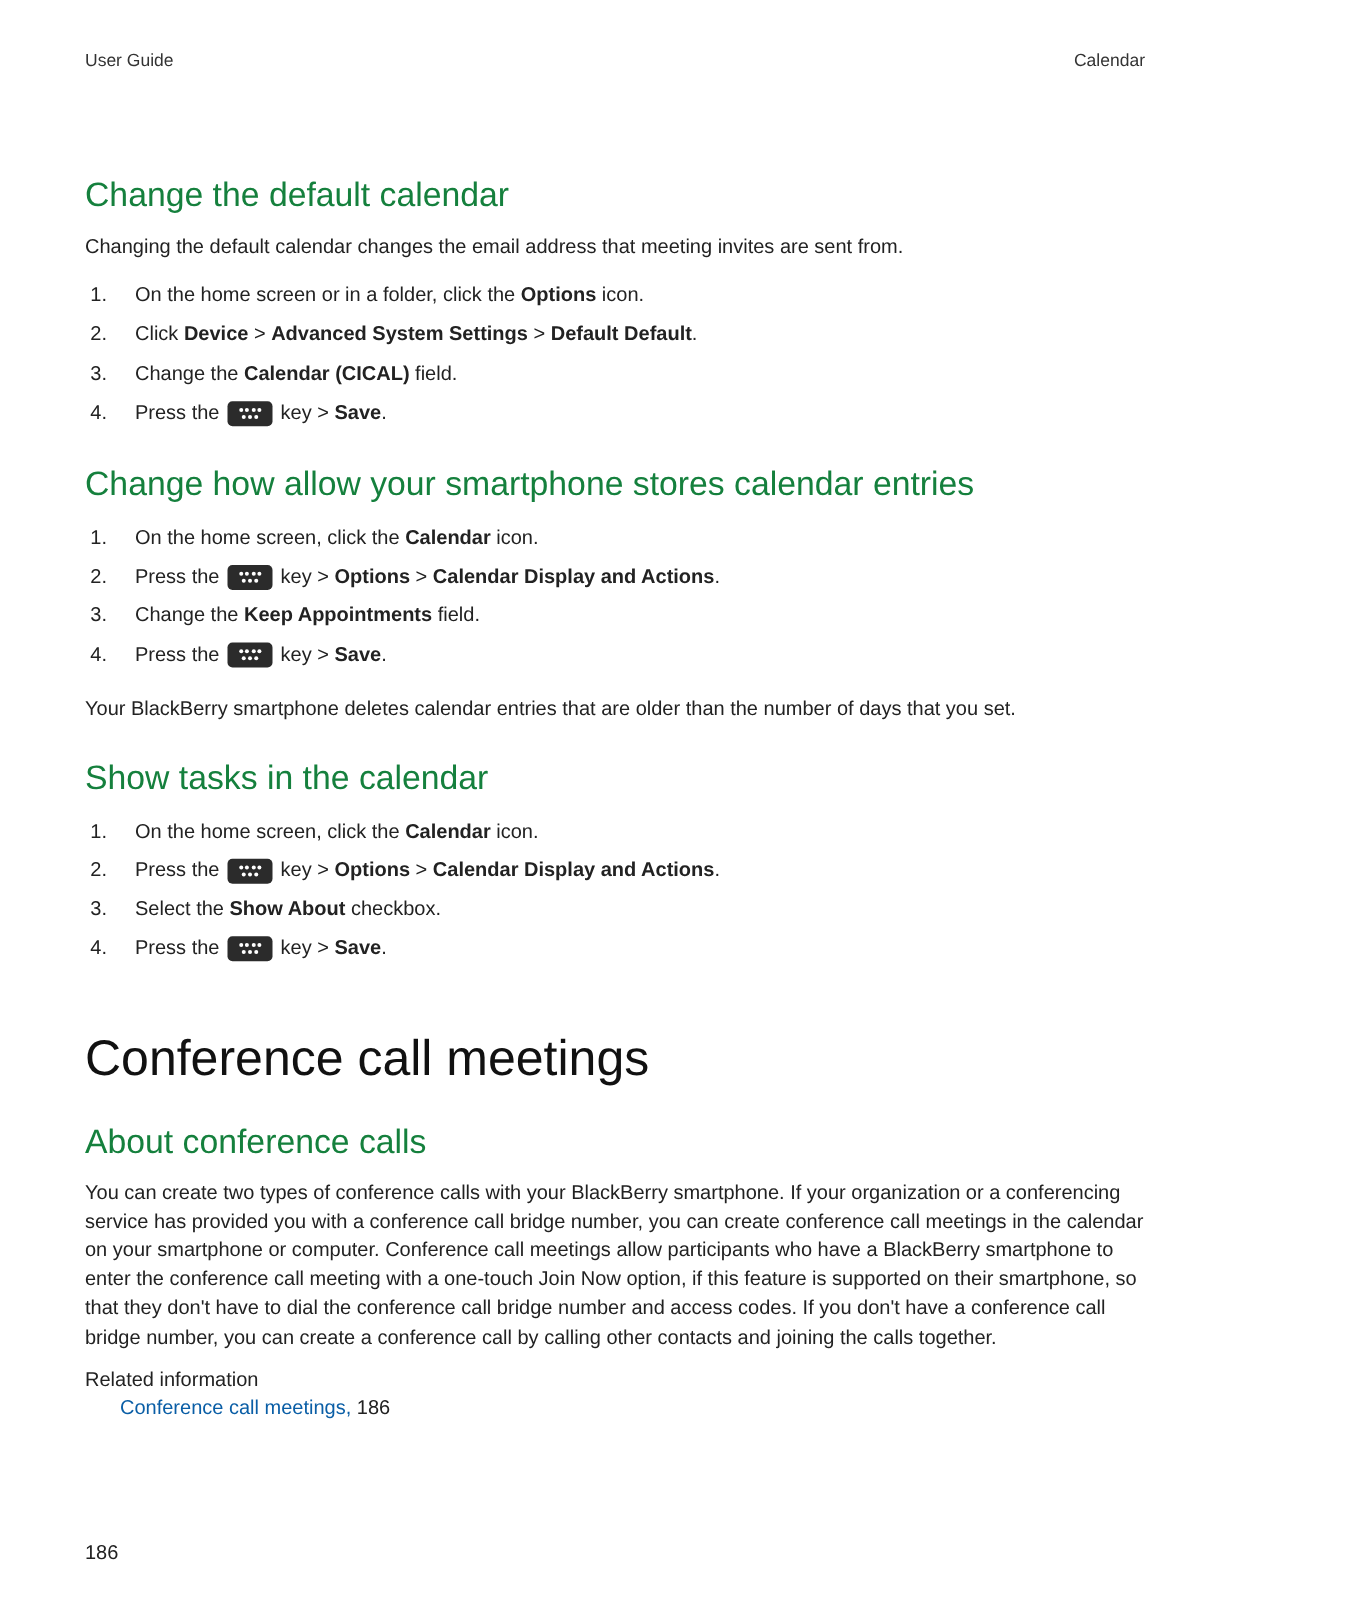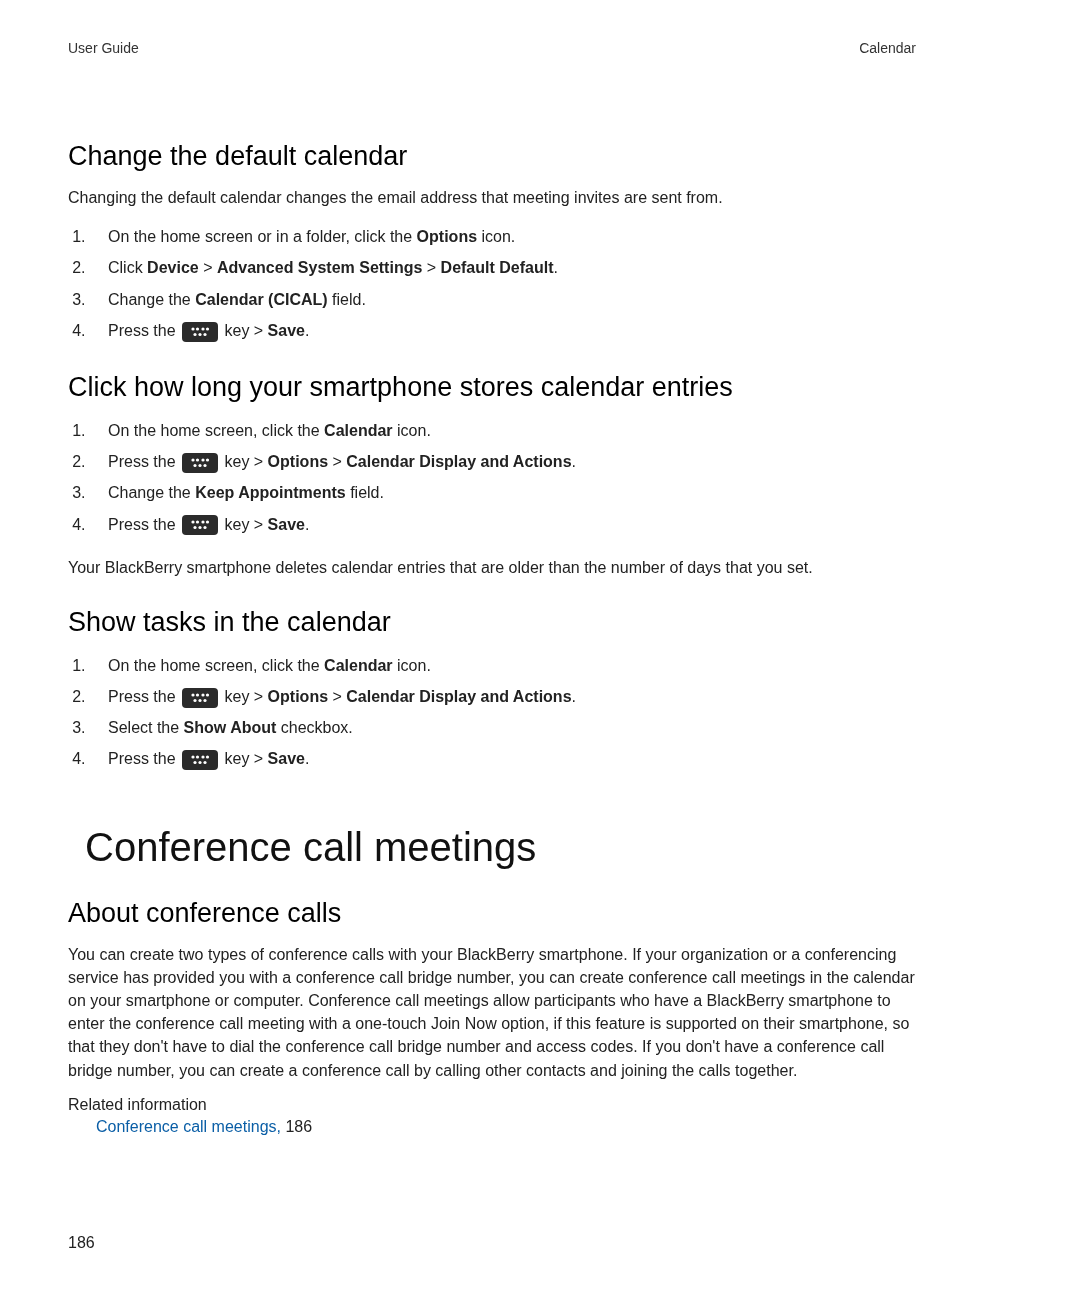"Change the default calendar" h2.section { color: #000000 -> #15803d }
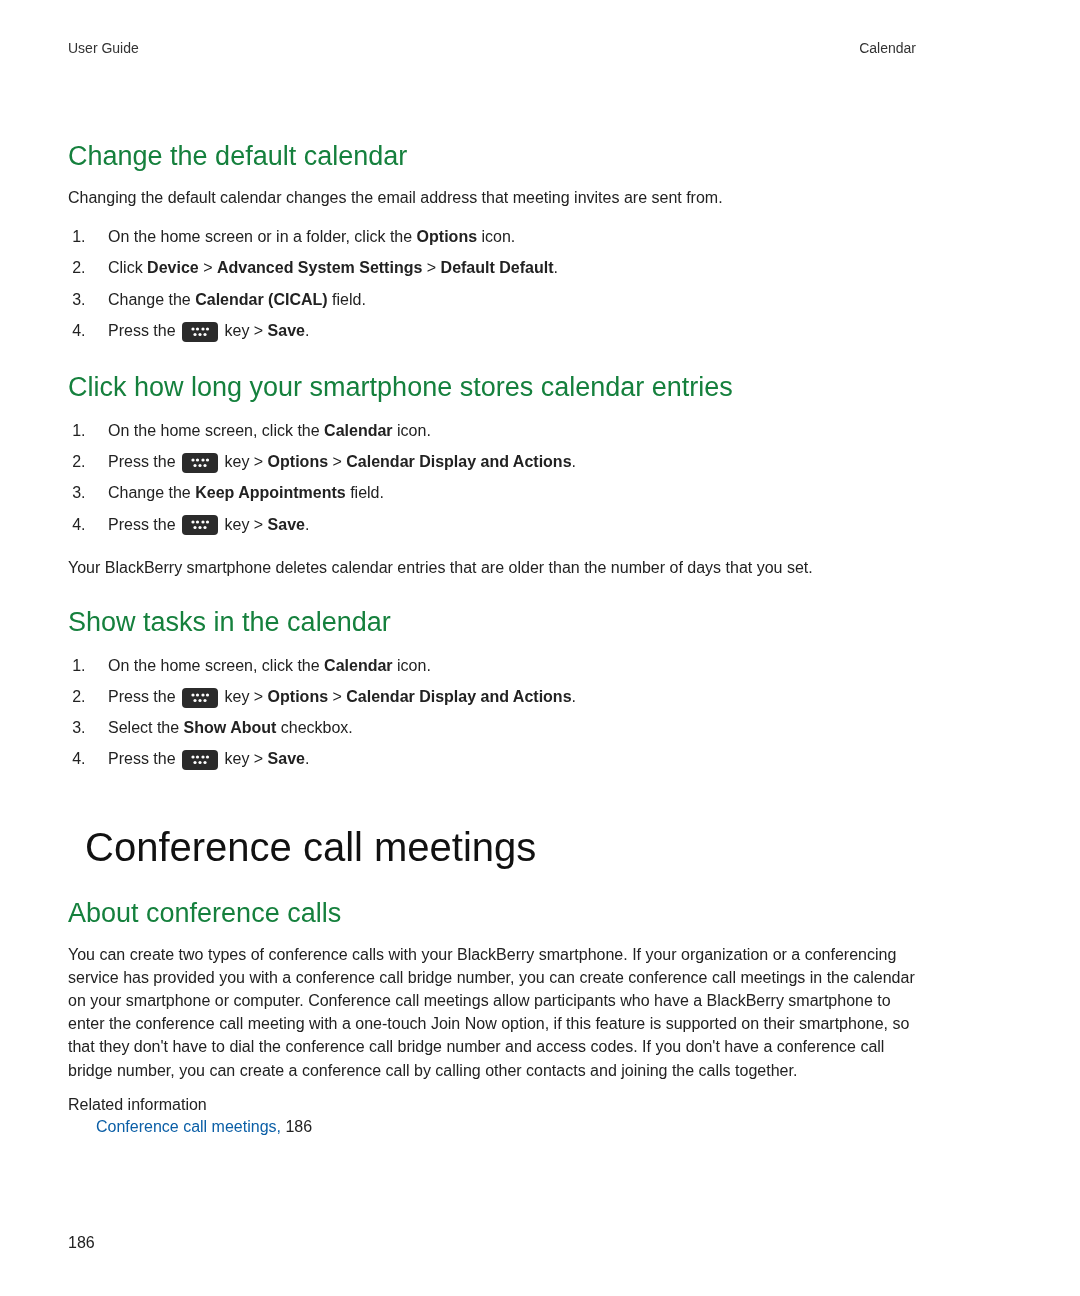"Click how long your smartphone" h2.section { text: Click how long -> Change how allow }
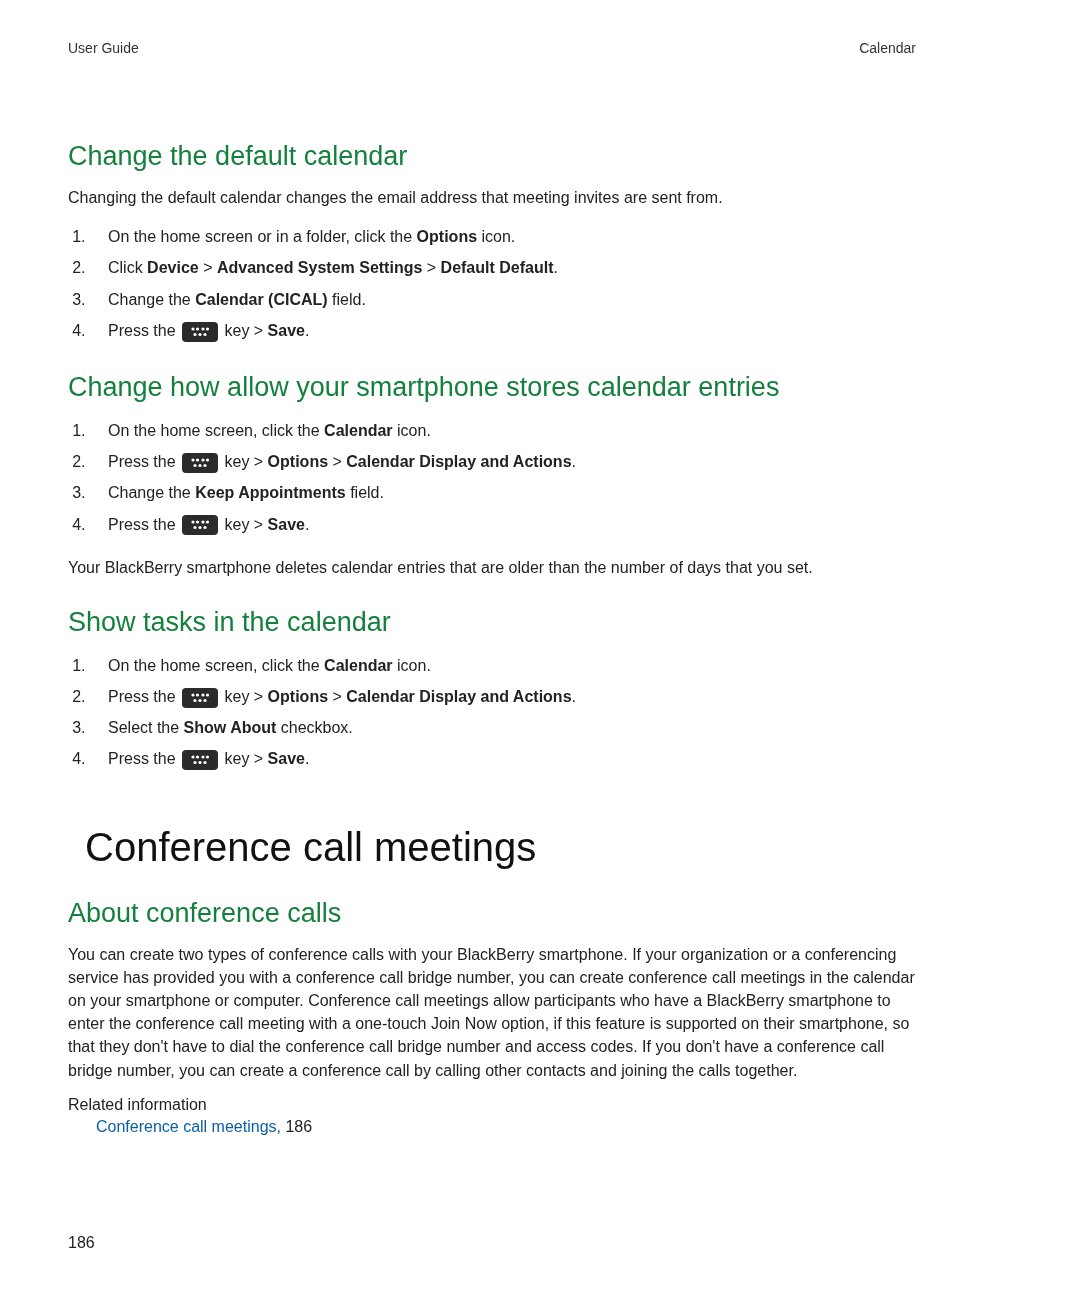"Conference call meetings" h1.big { margin: 52px 0 28px 17px -> 52px 0 28px 0 }
